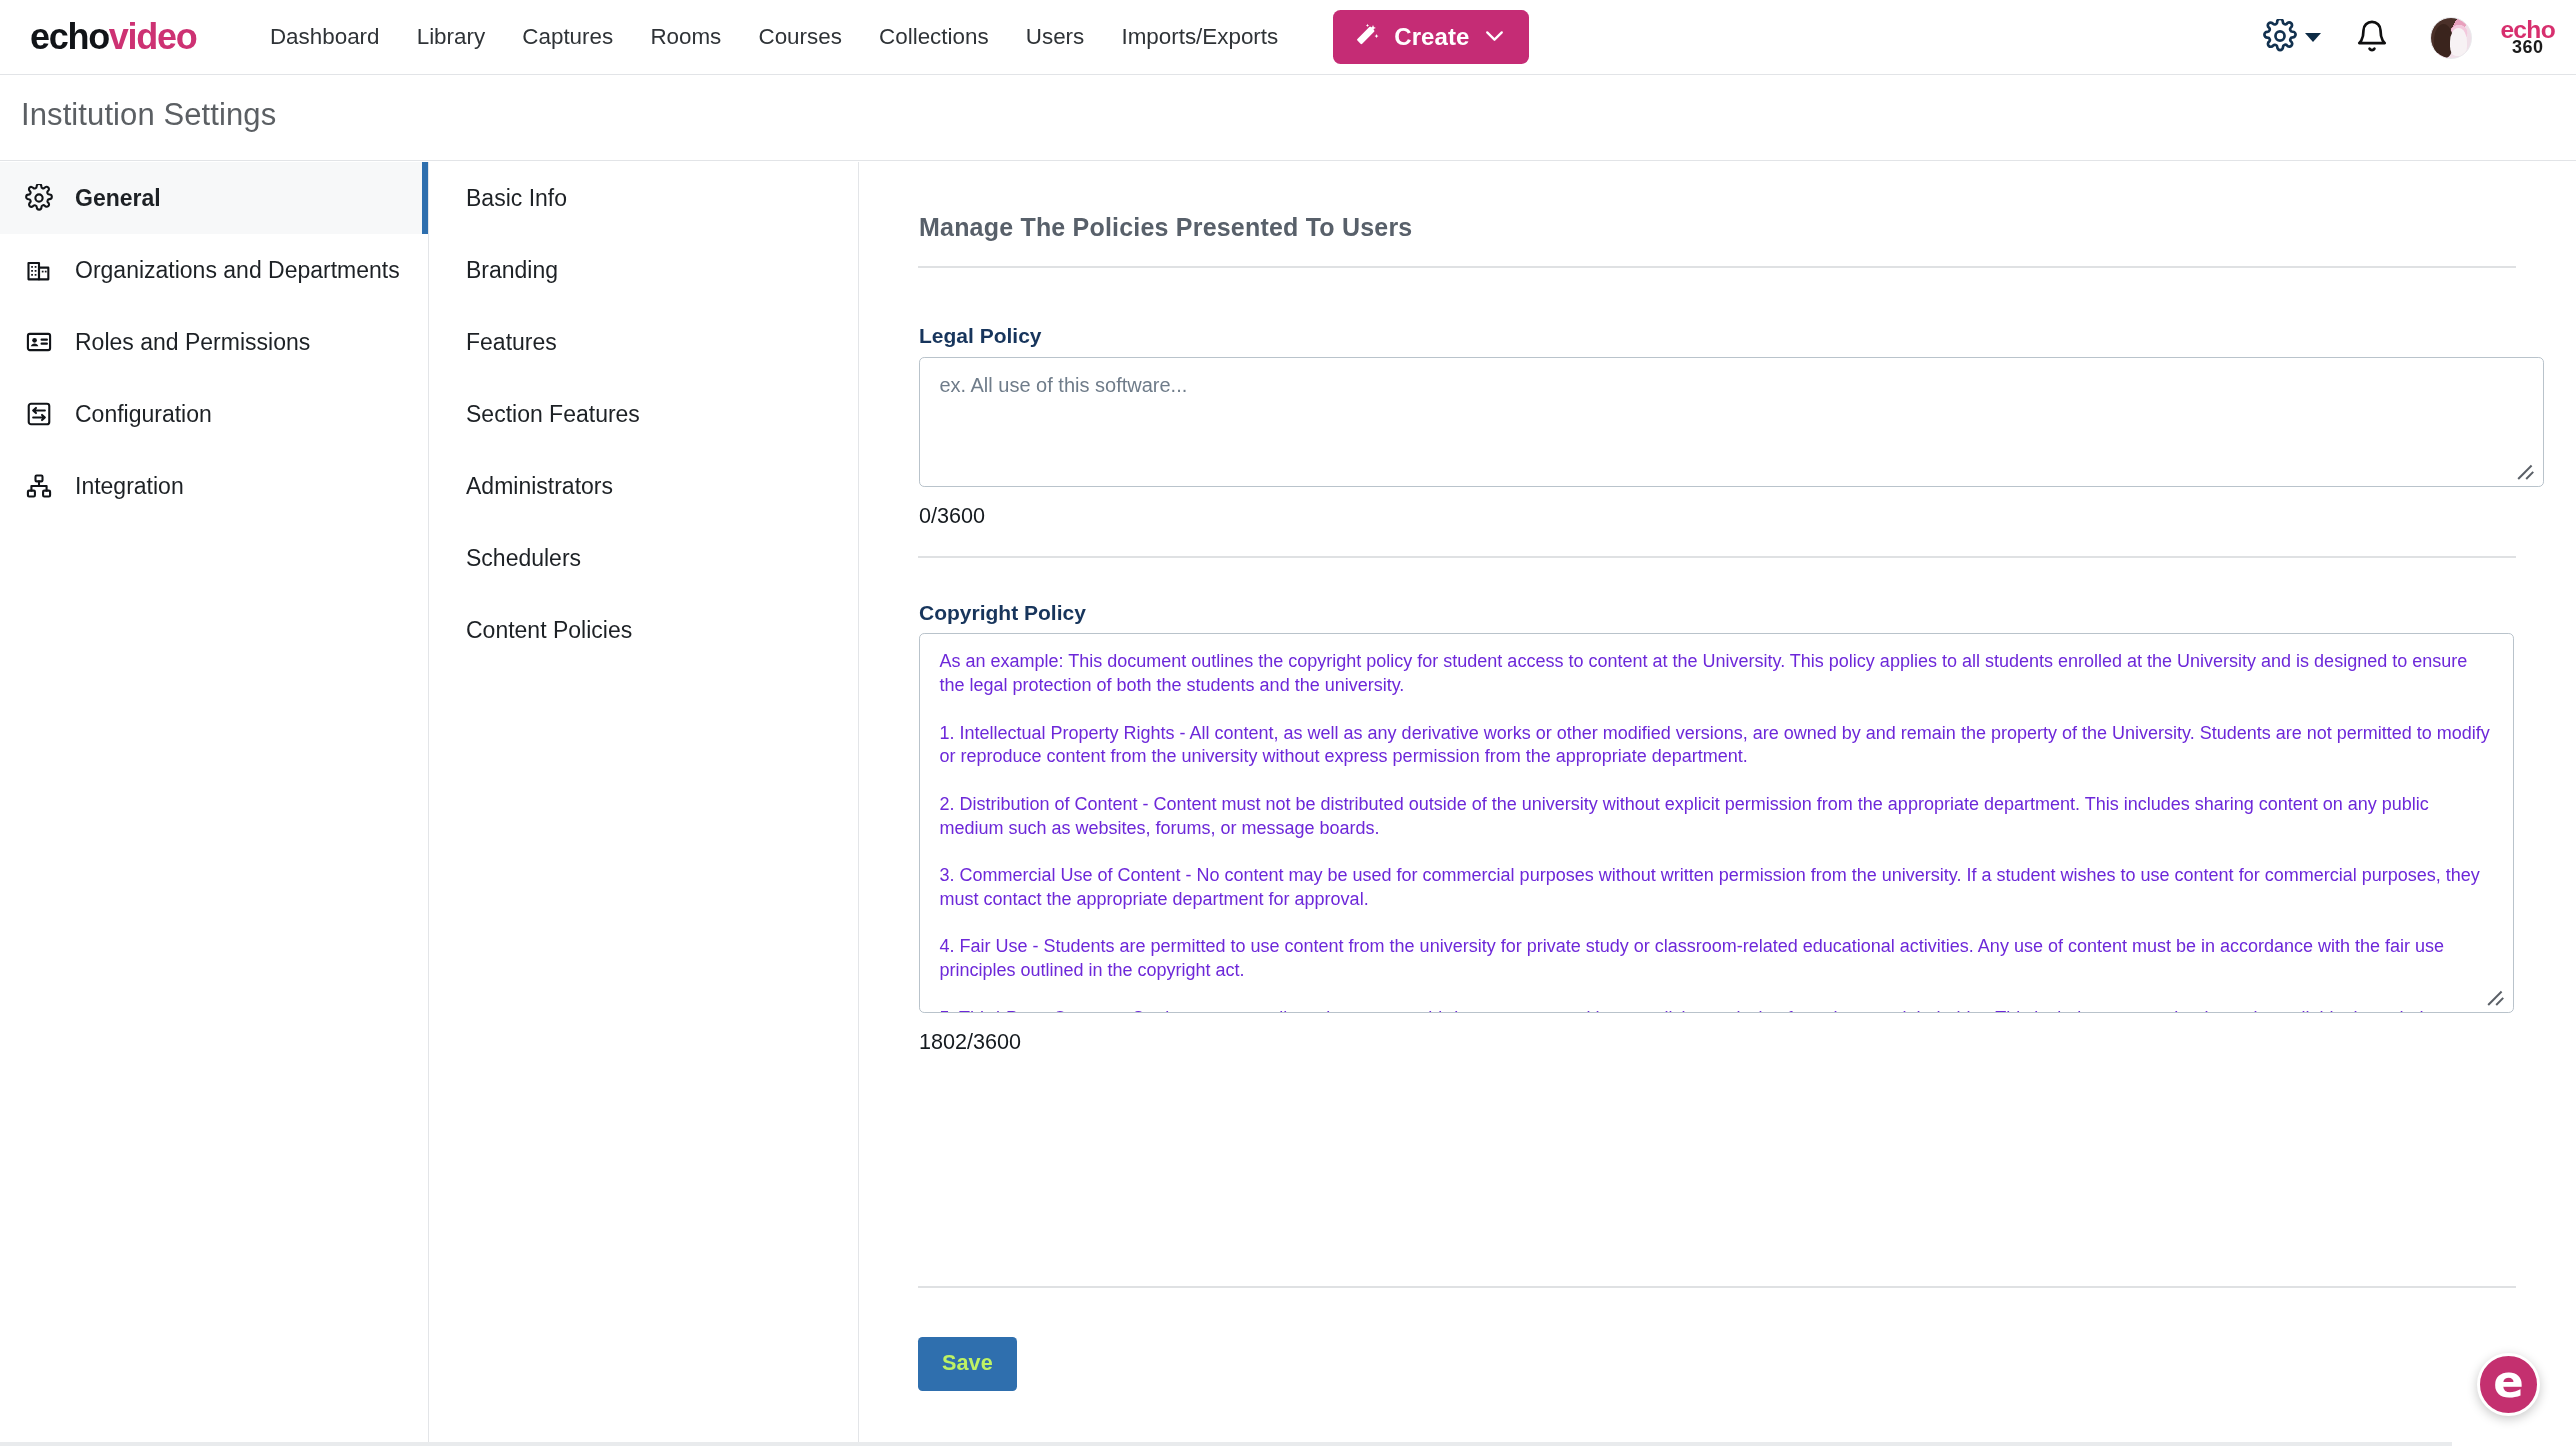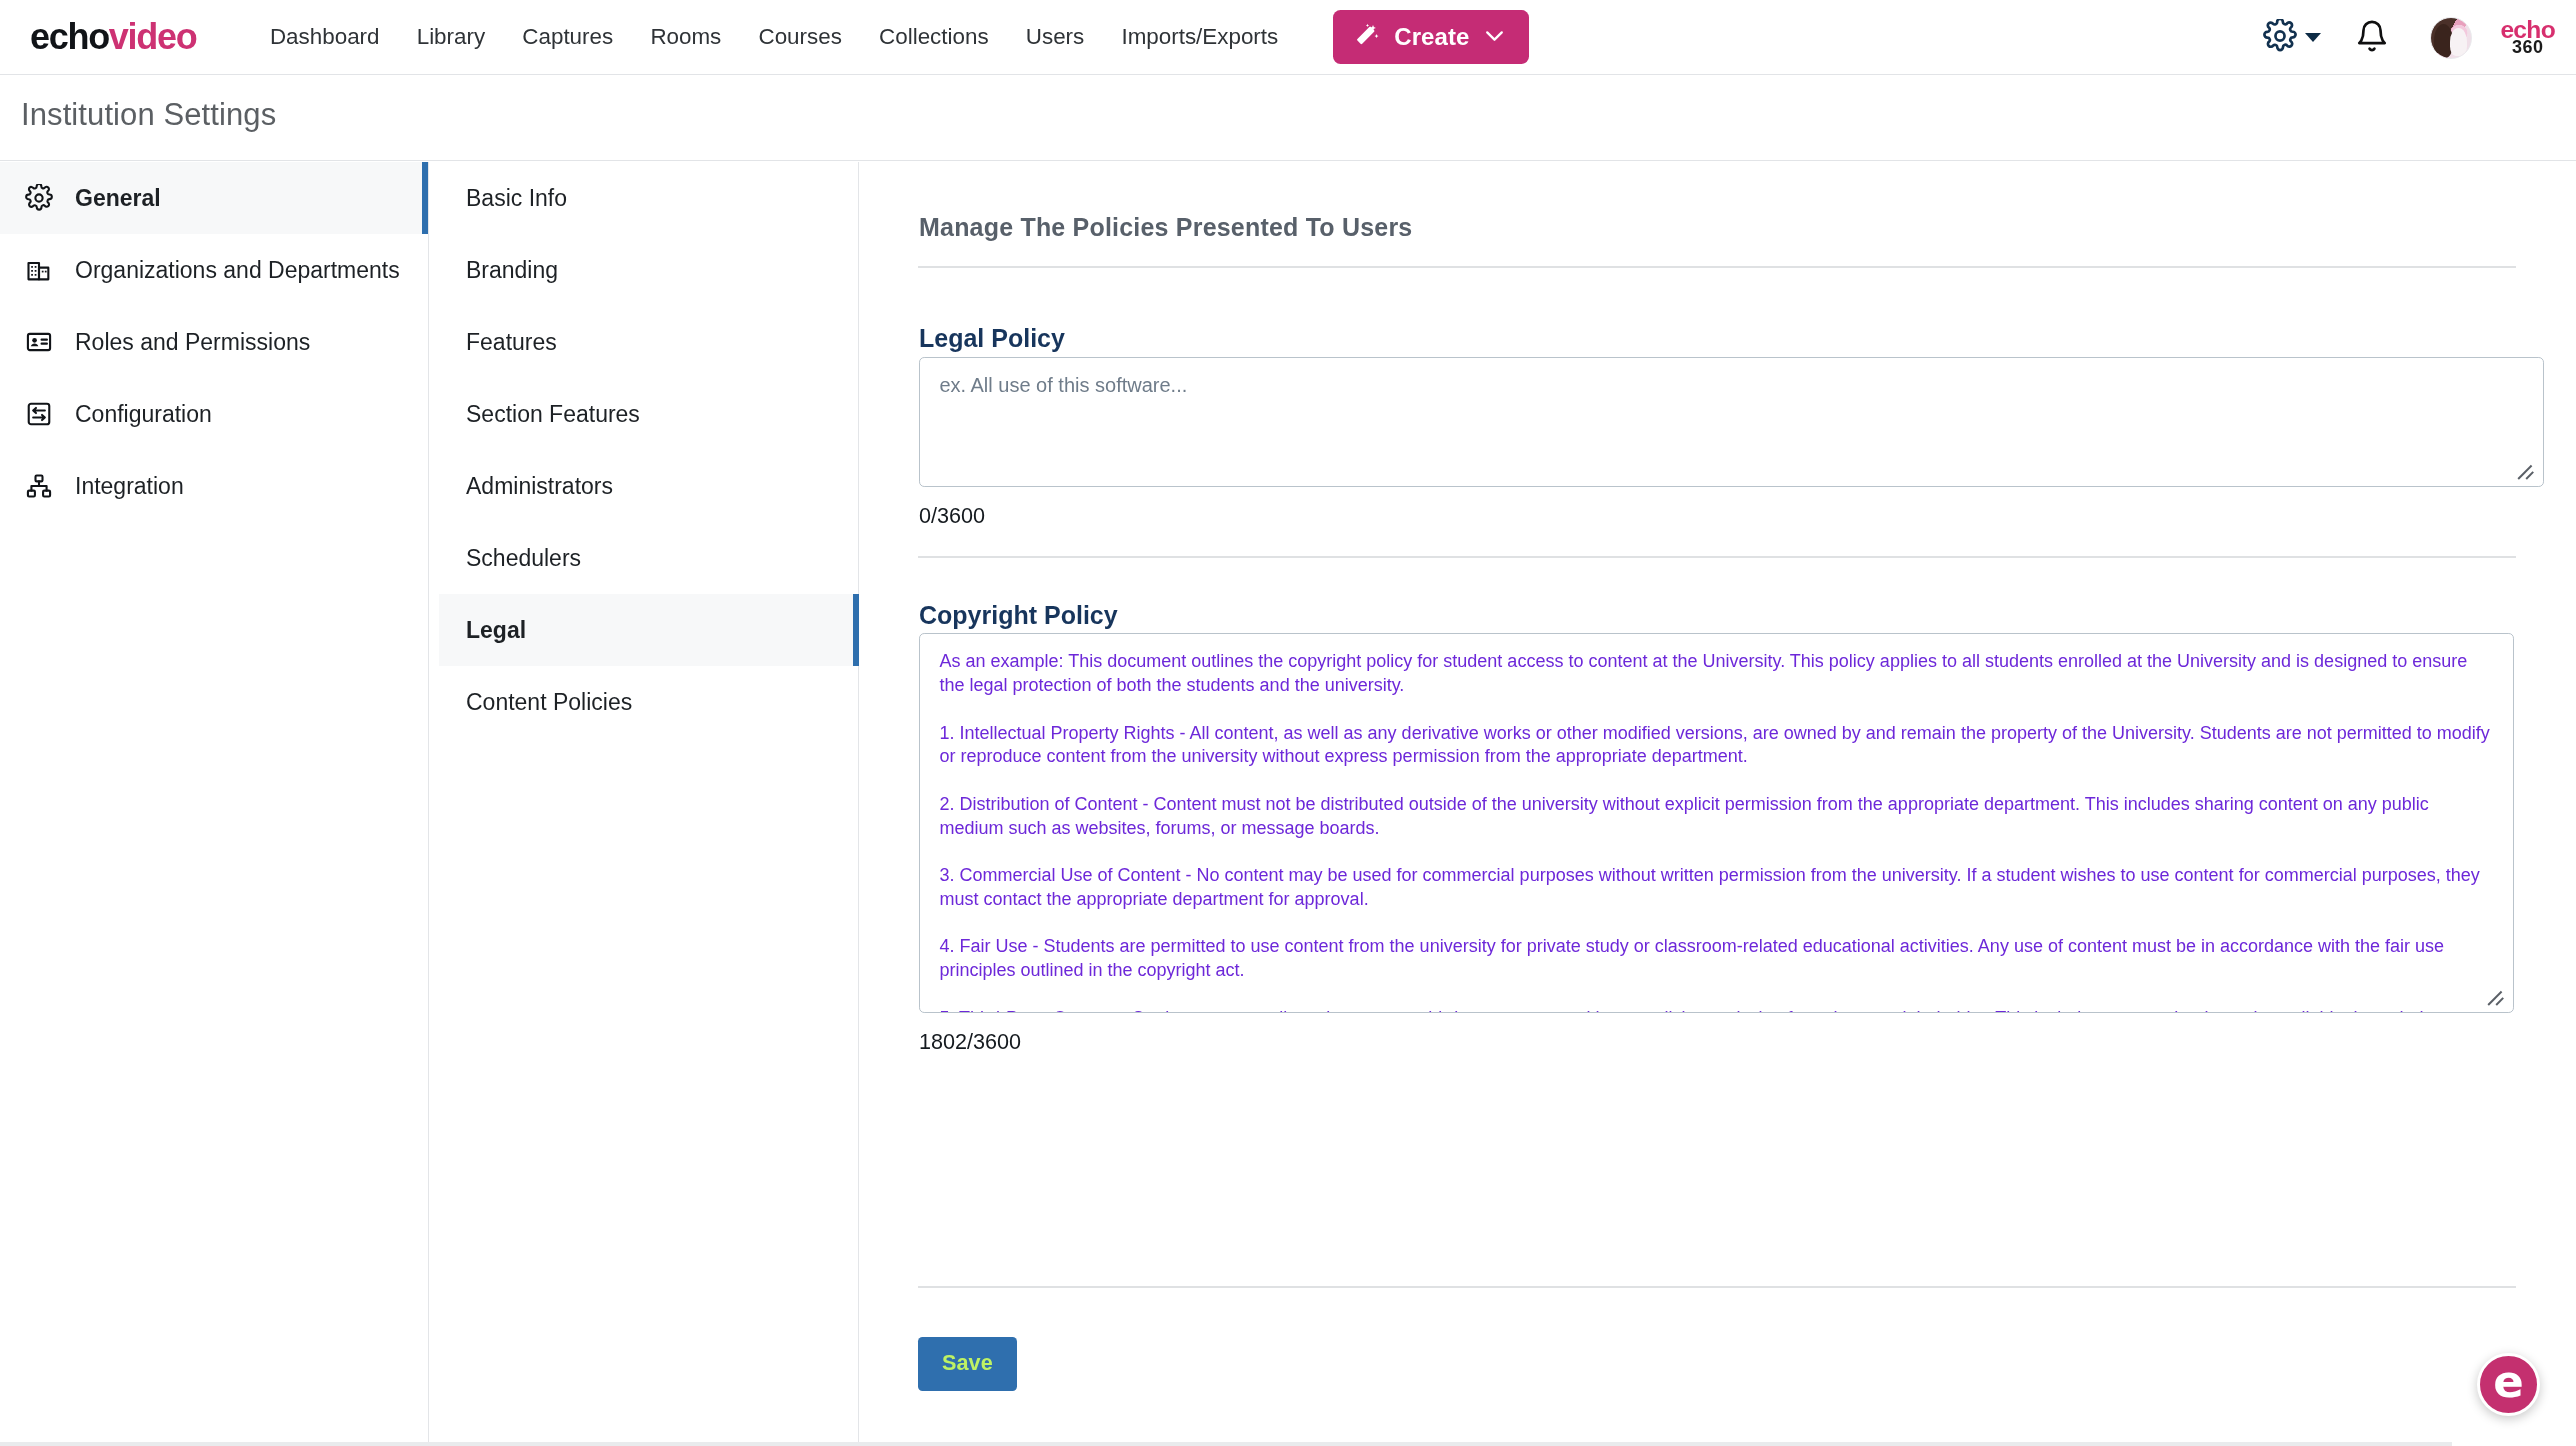"Legal Policy" .field-label { font-size: 25px -> 21px }
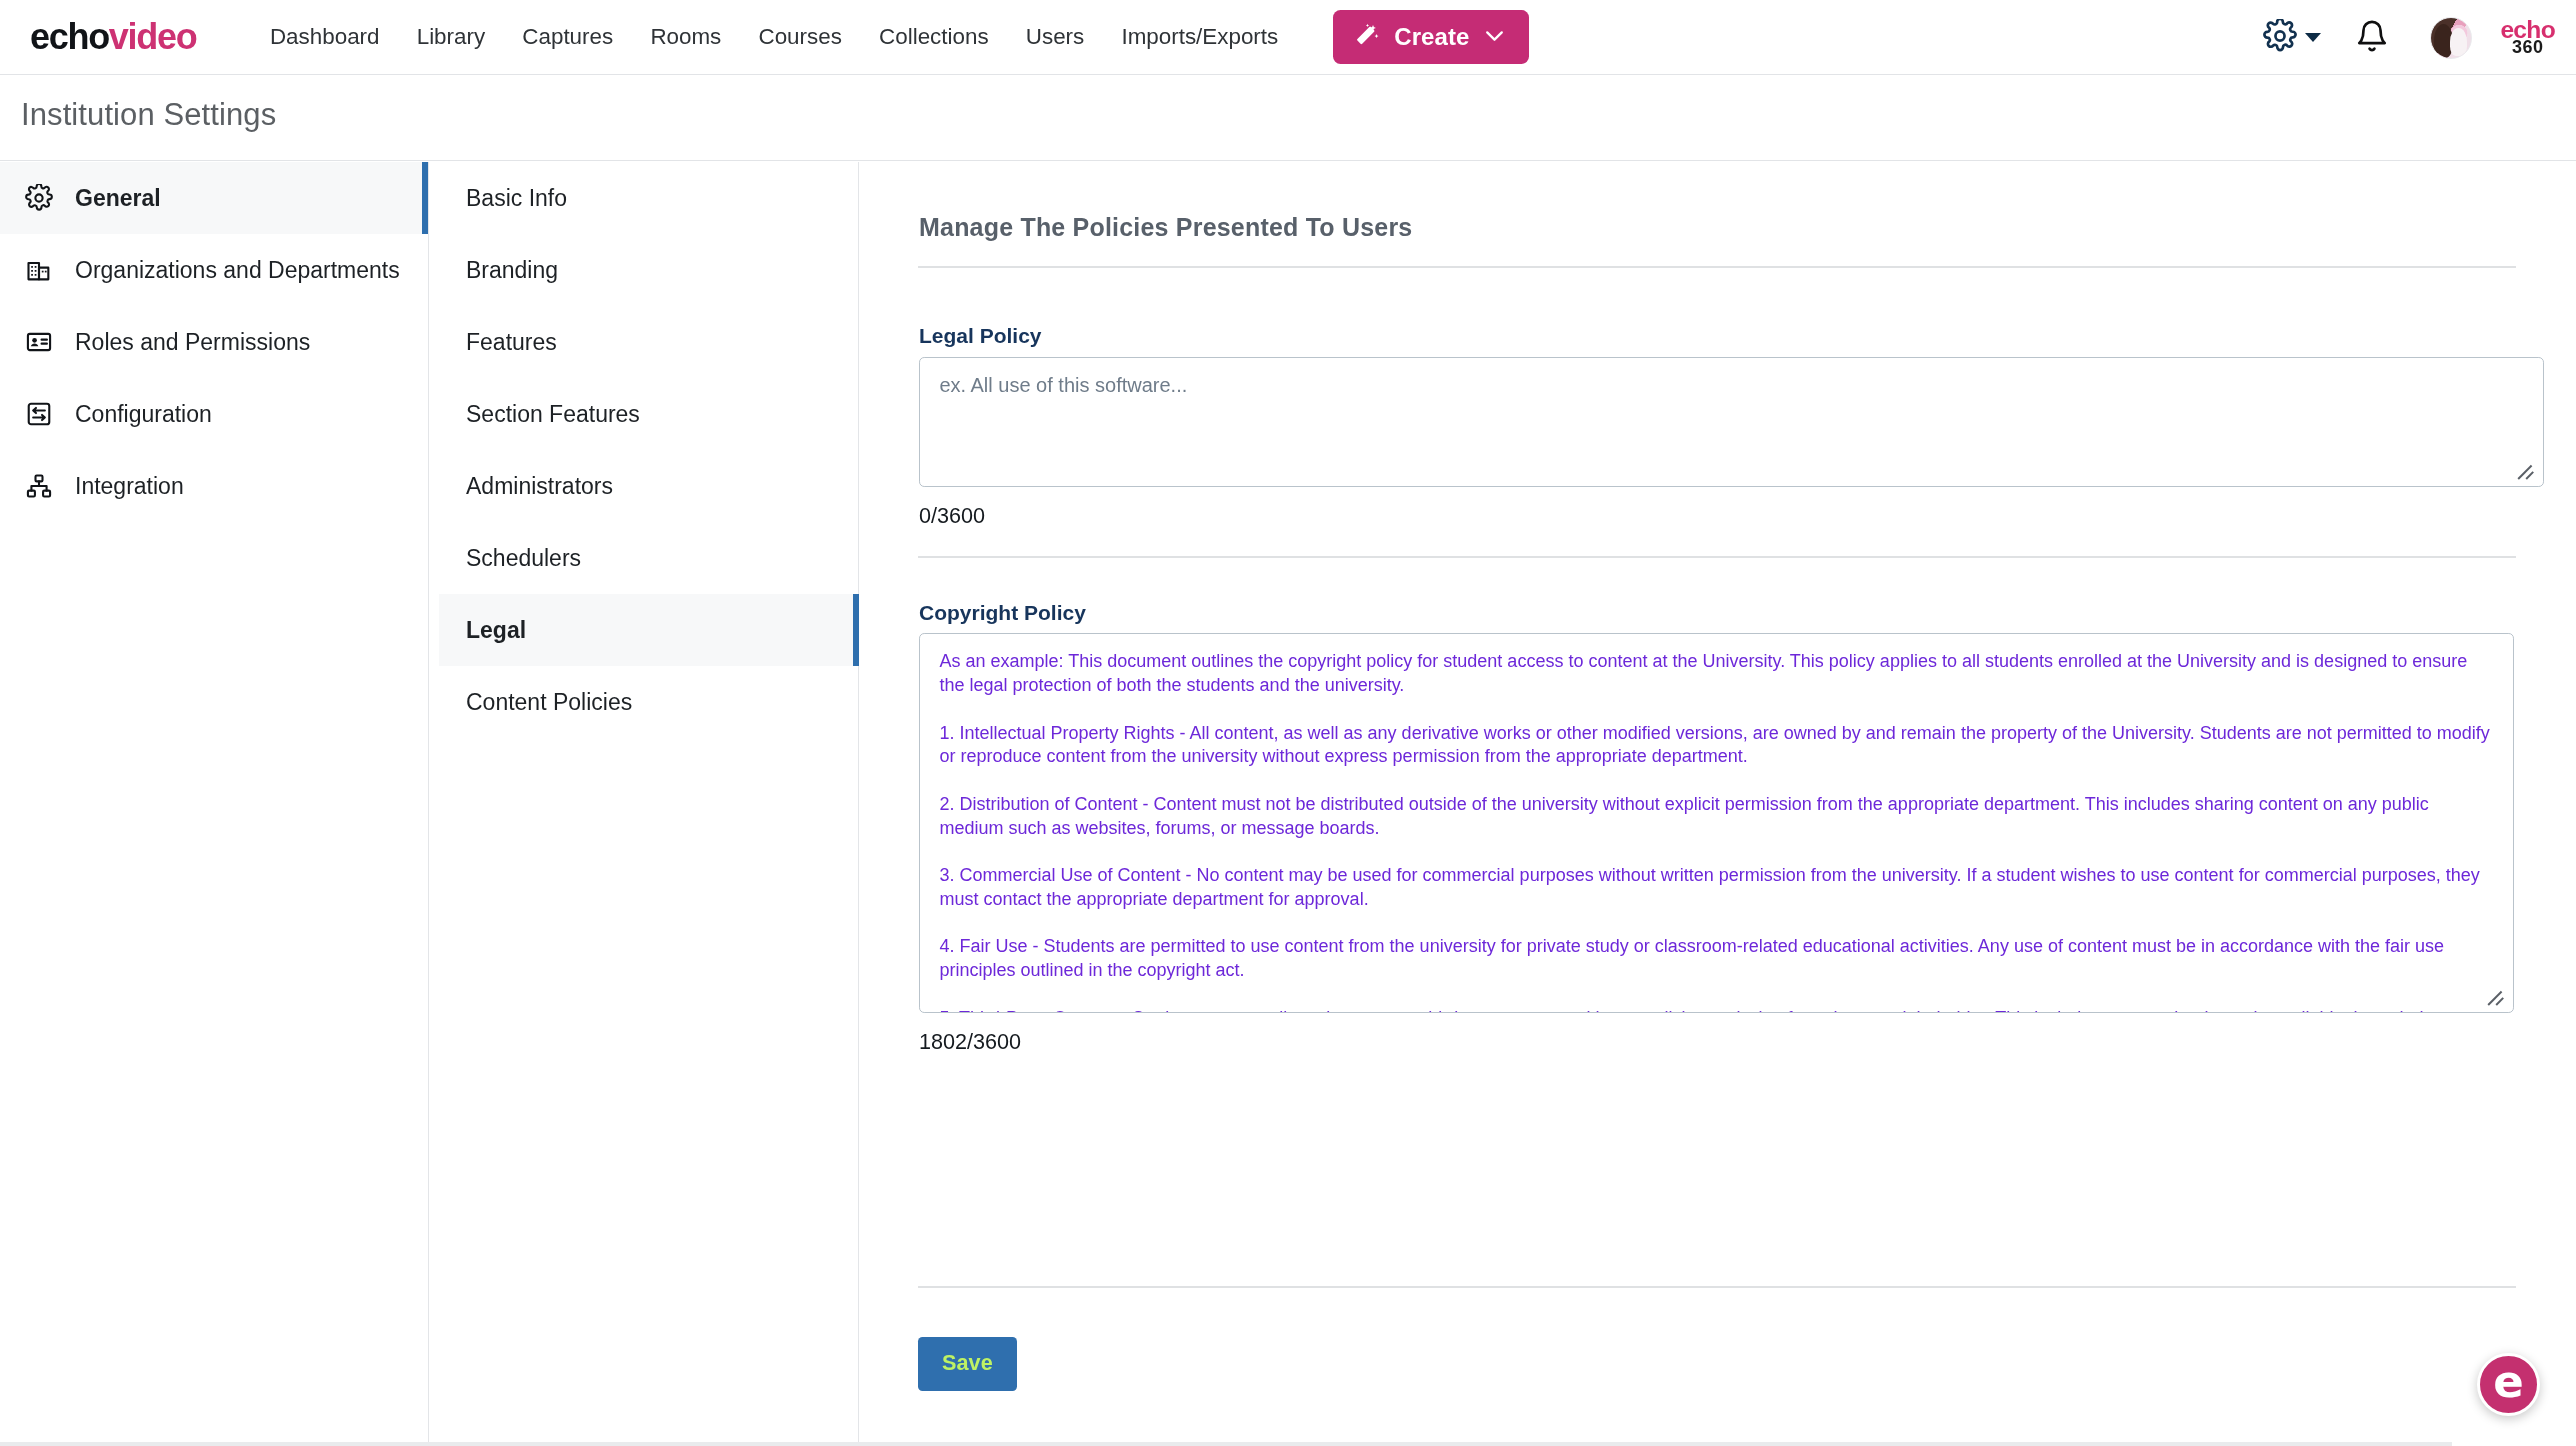"Legal" div.sub-item { html: <div> <span>Legal</span> </div> -> none }
